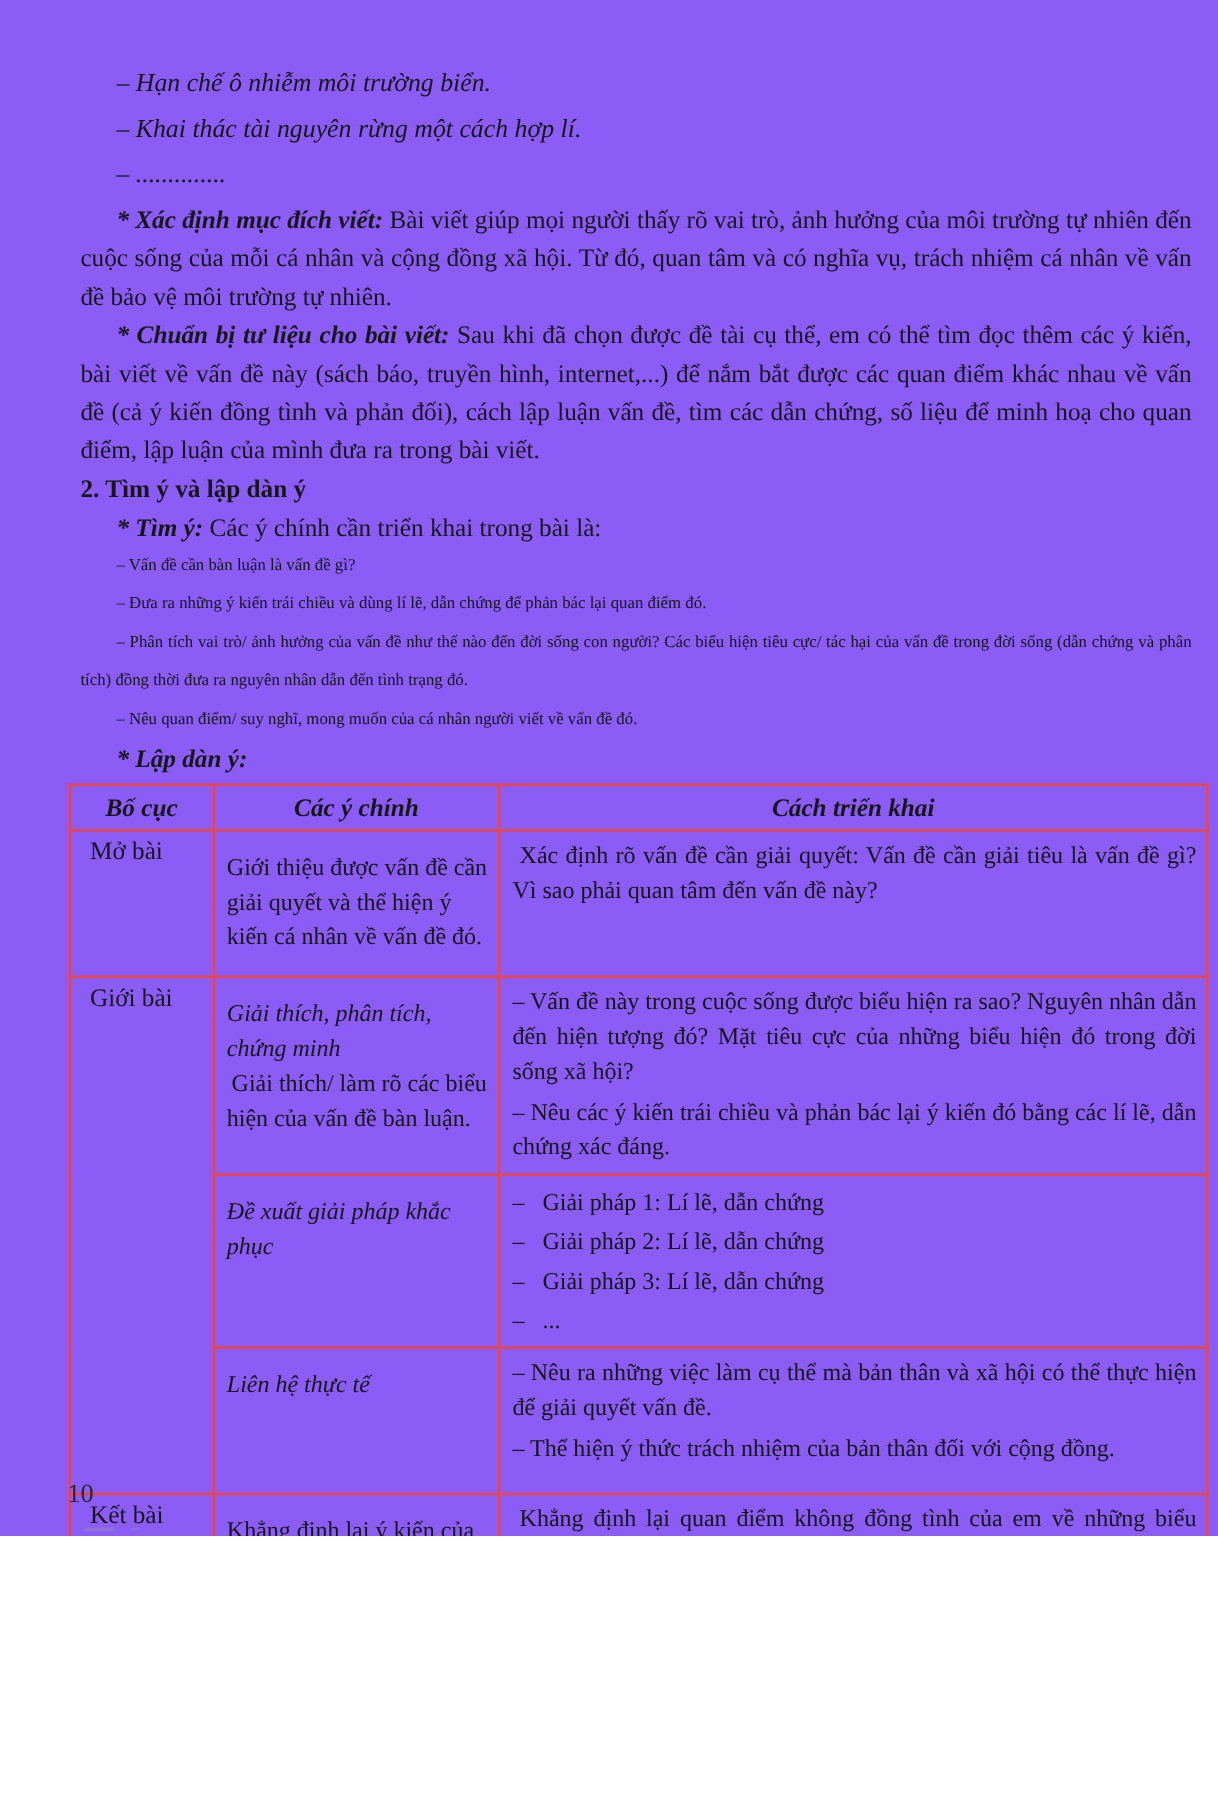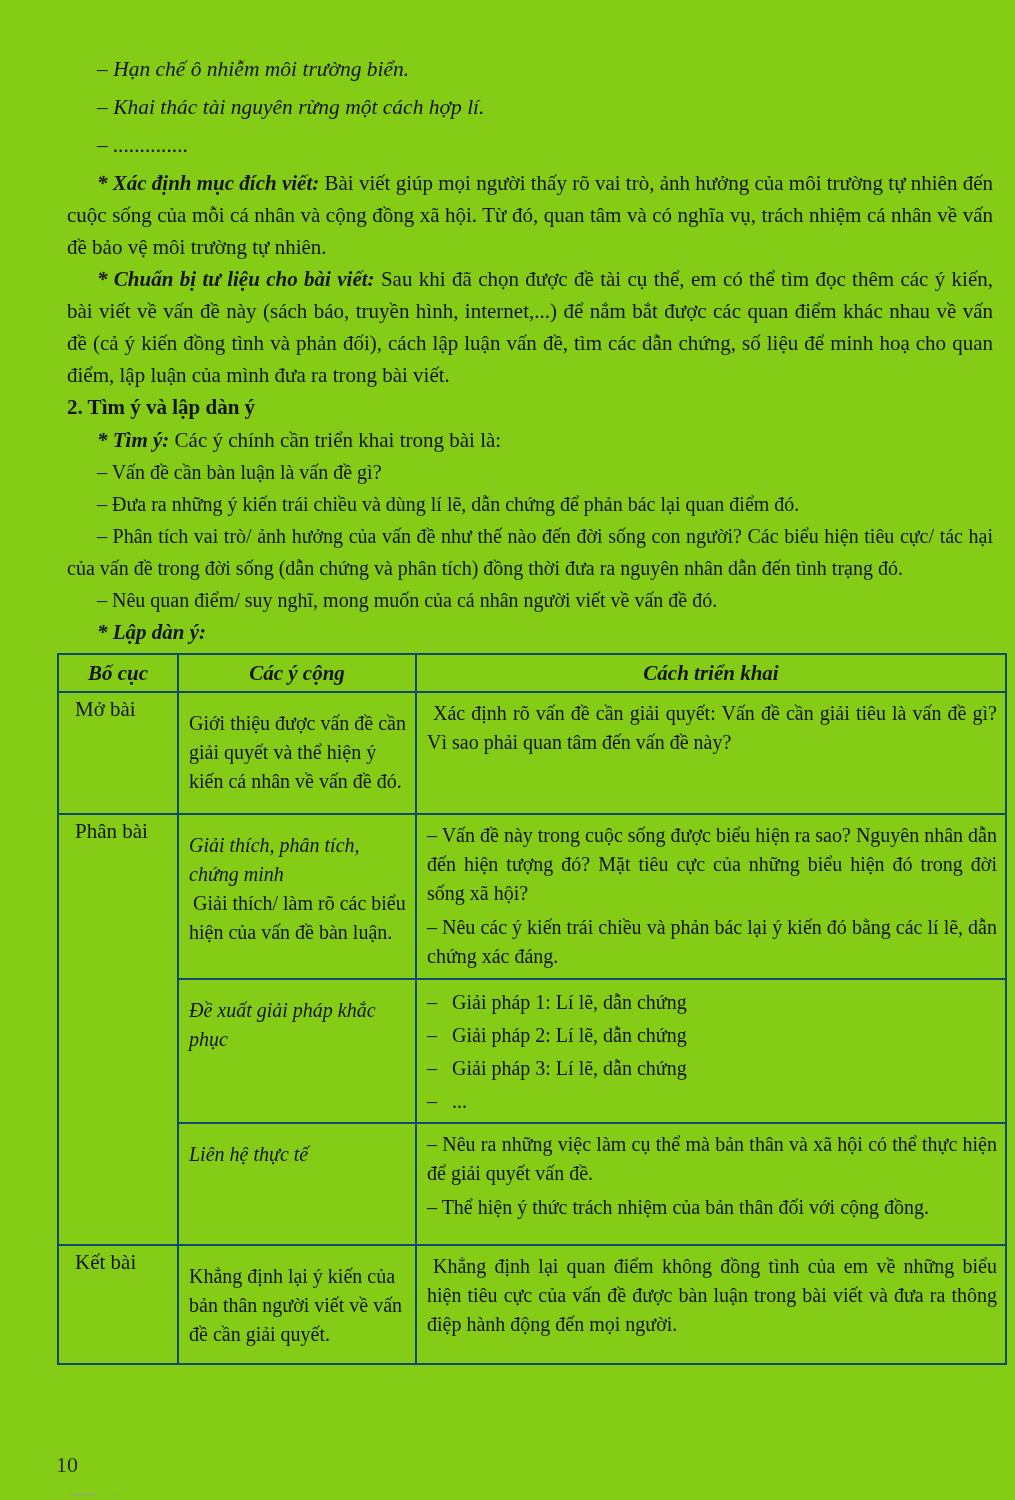"– Hạn chế ô nhiễm" .page { background: #84cc16 -> #8b5cf6; height: 1500px -> 1280px }
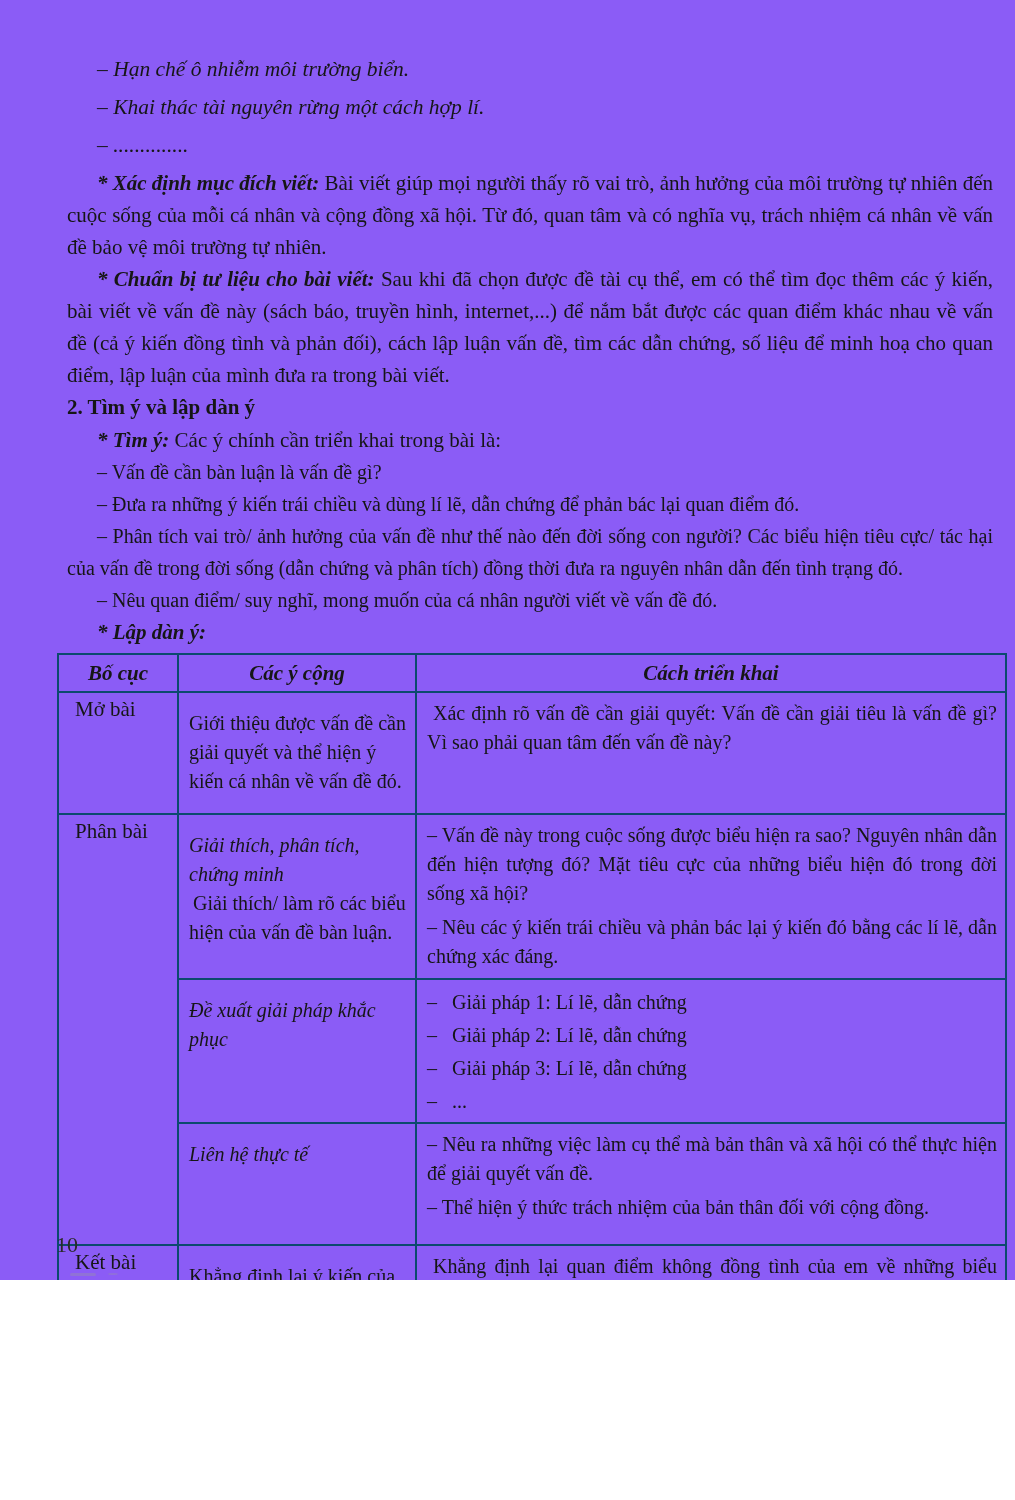"– Vấn đề cần bàn" .dash-item { font-size: 20px -> 14px }
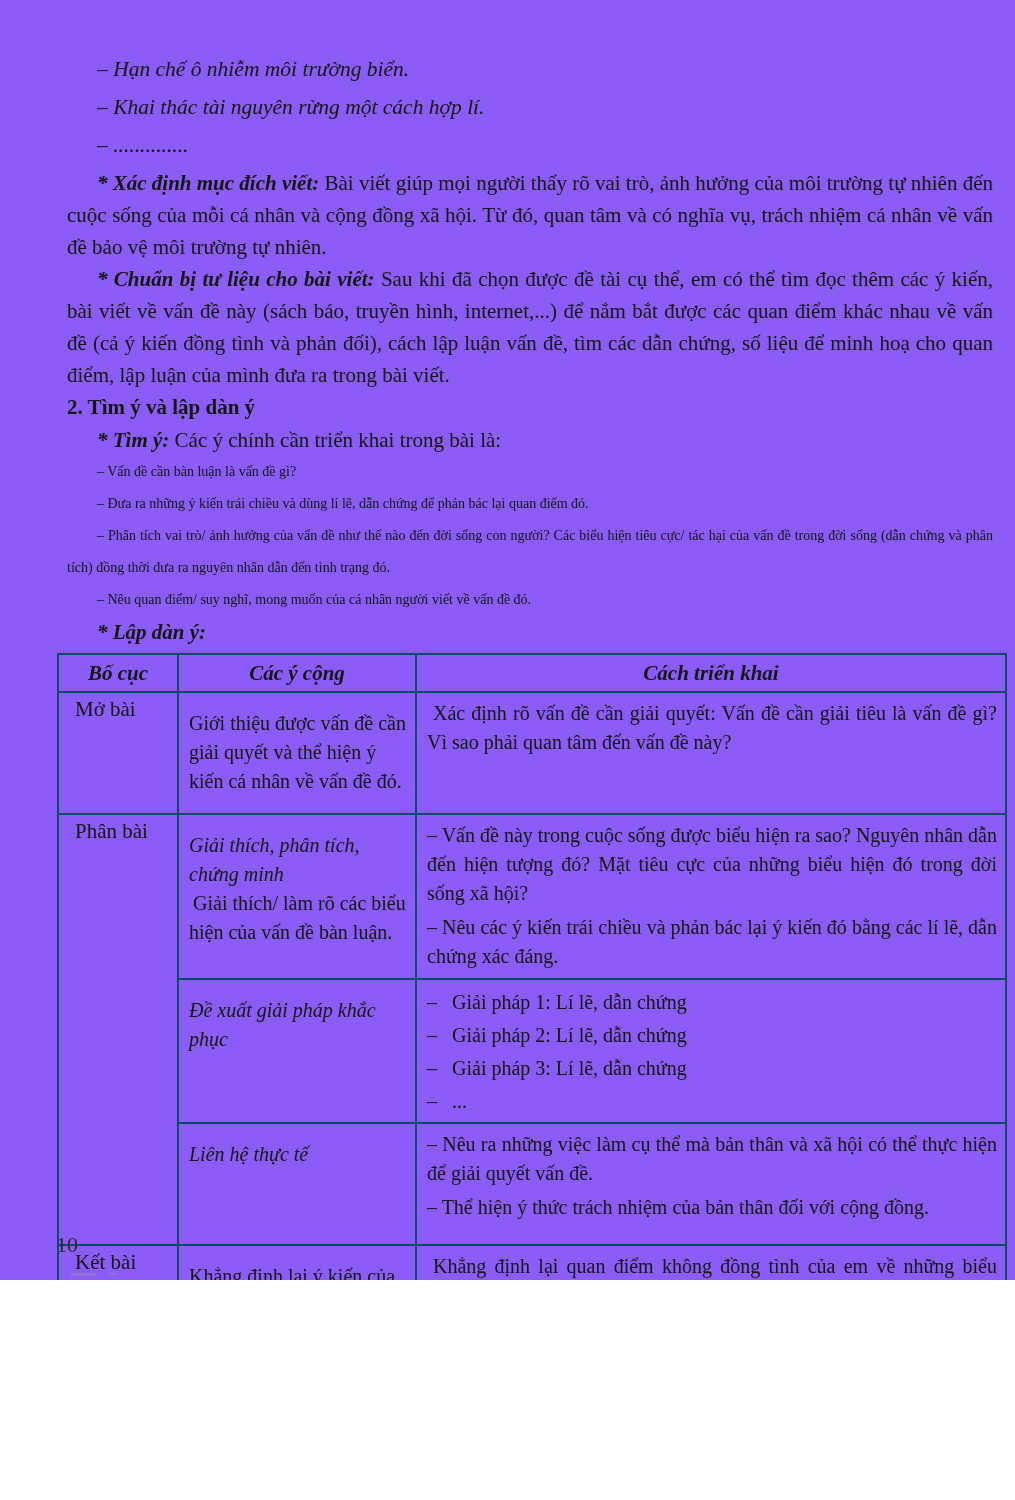"Bố cục" table.outline th, table.outline td { border: 2px solid #0c4a6e -> 2px solid #ef4444 }
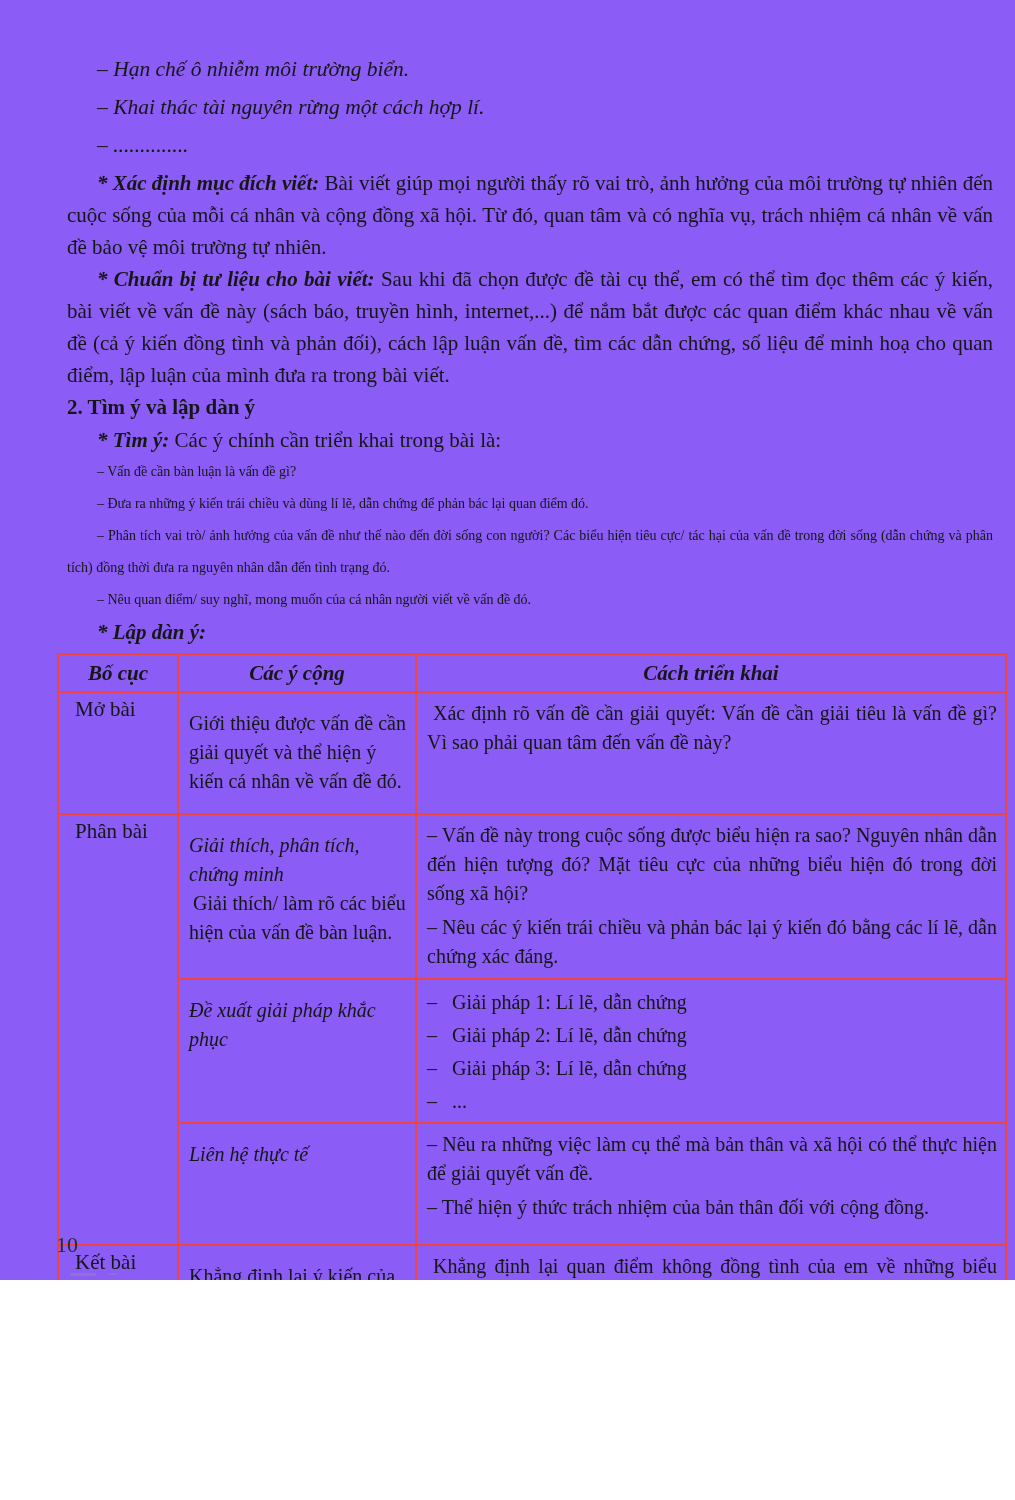"Các ý cộng" th { text: cộng -> chính }
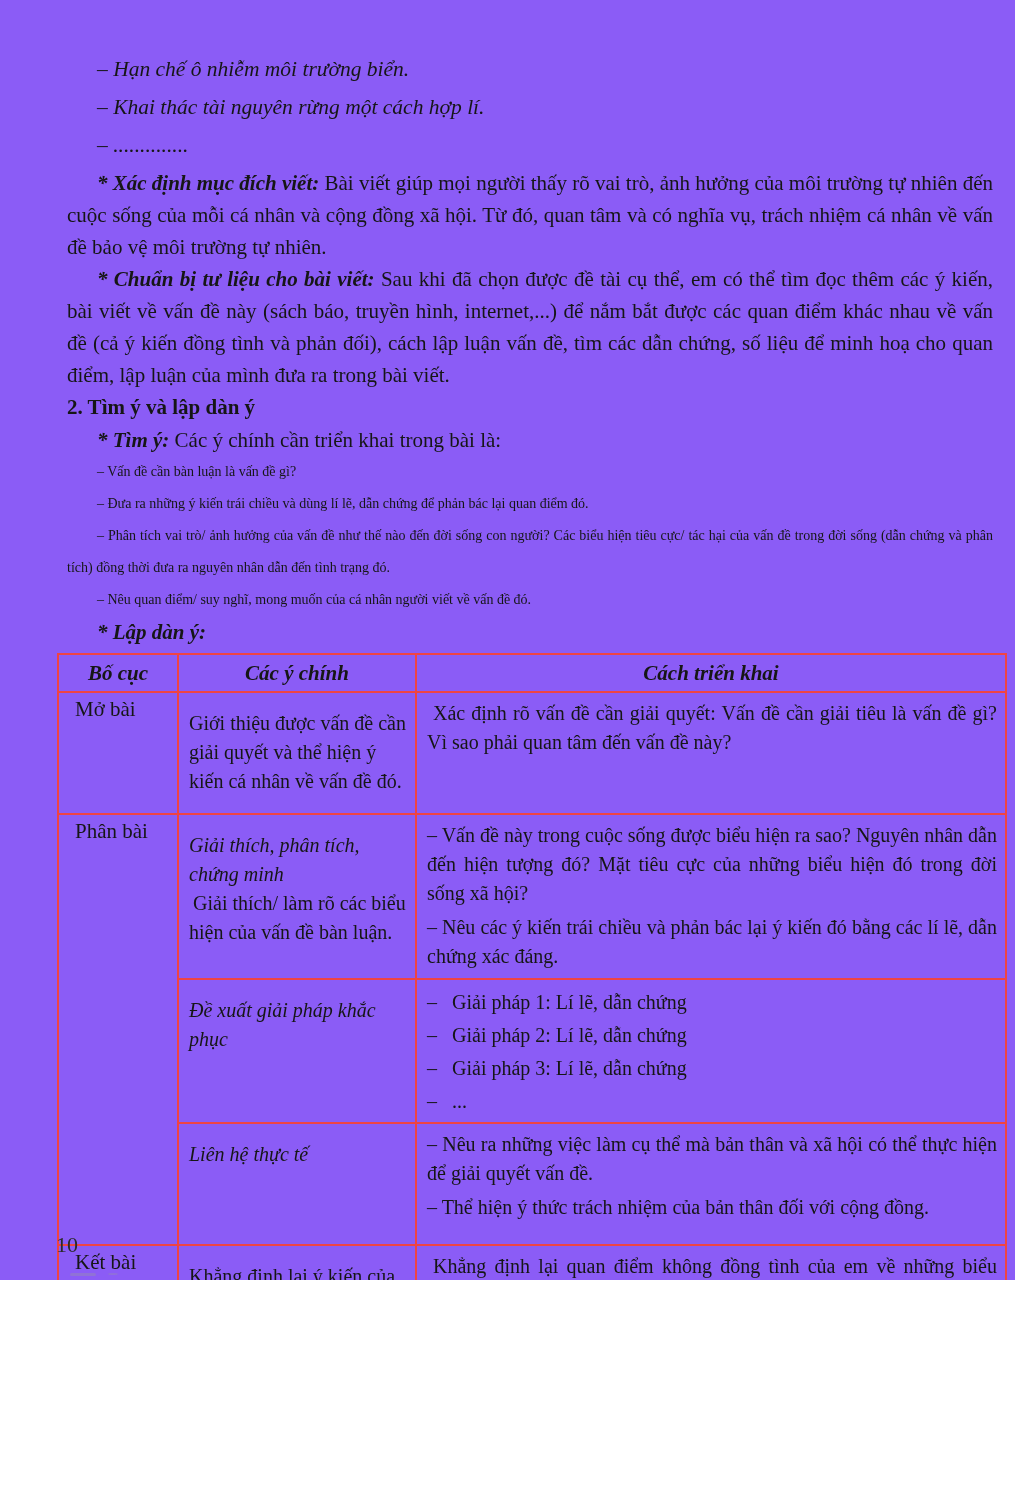"Phân bài" td.lbl { text: Phân -> Giới }
